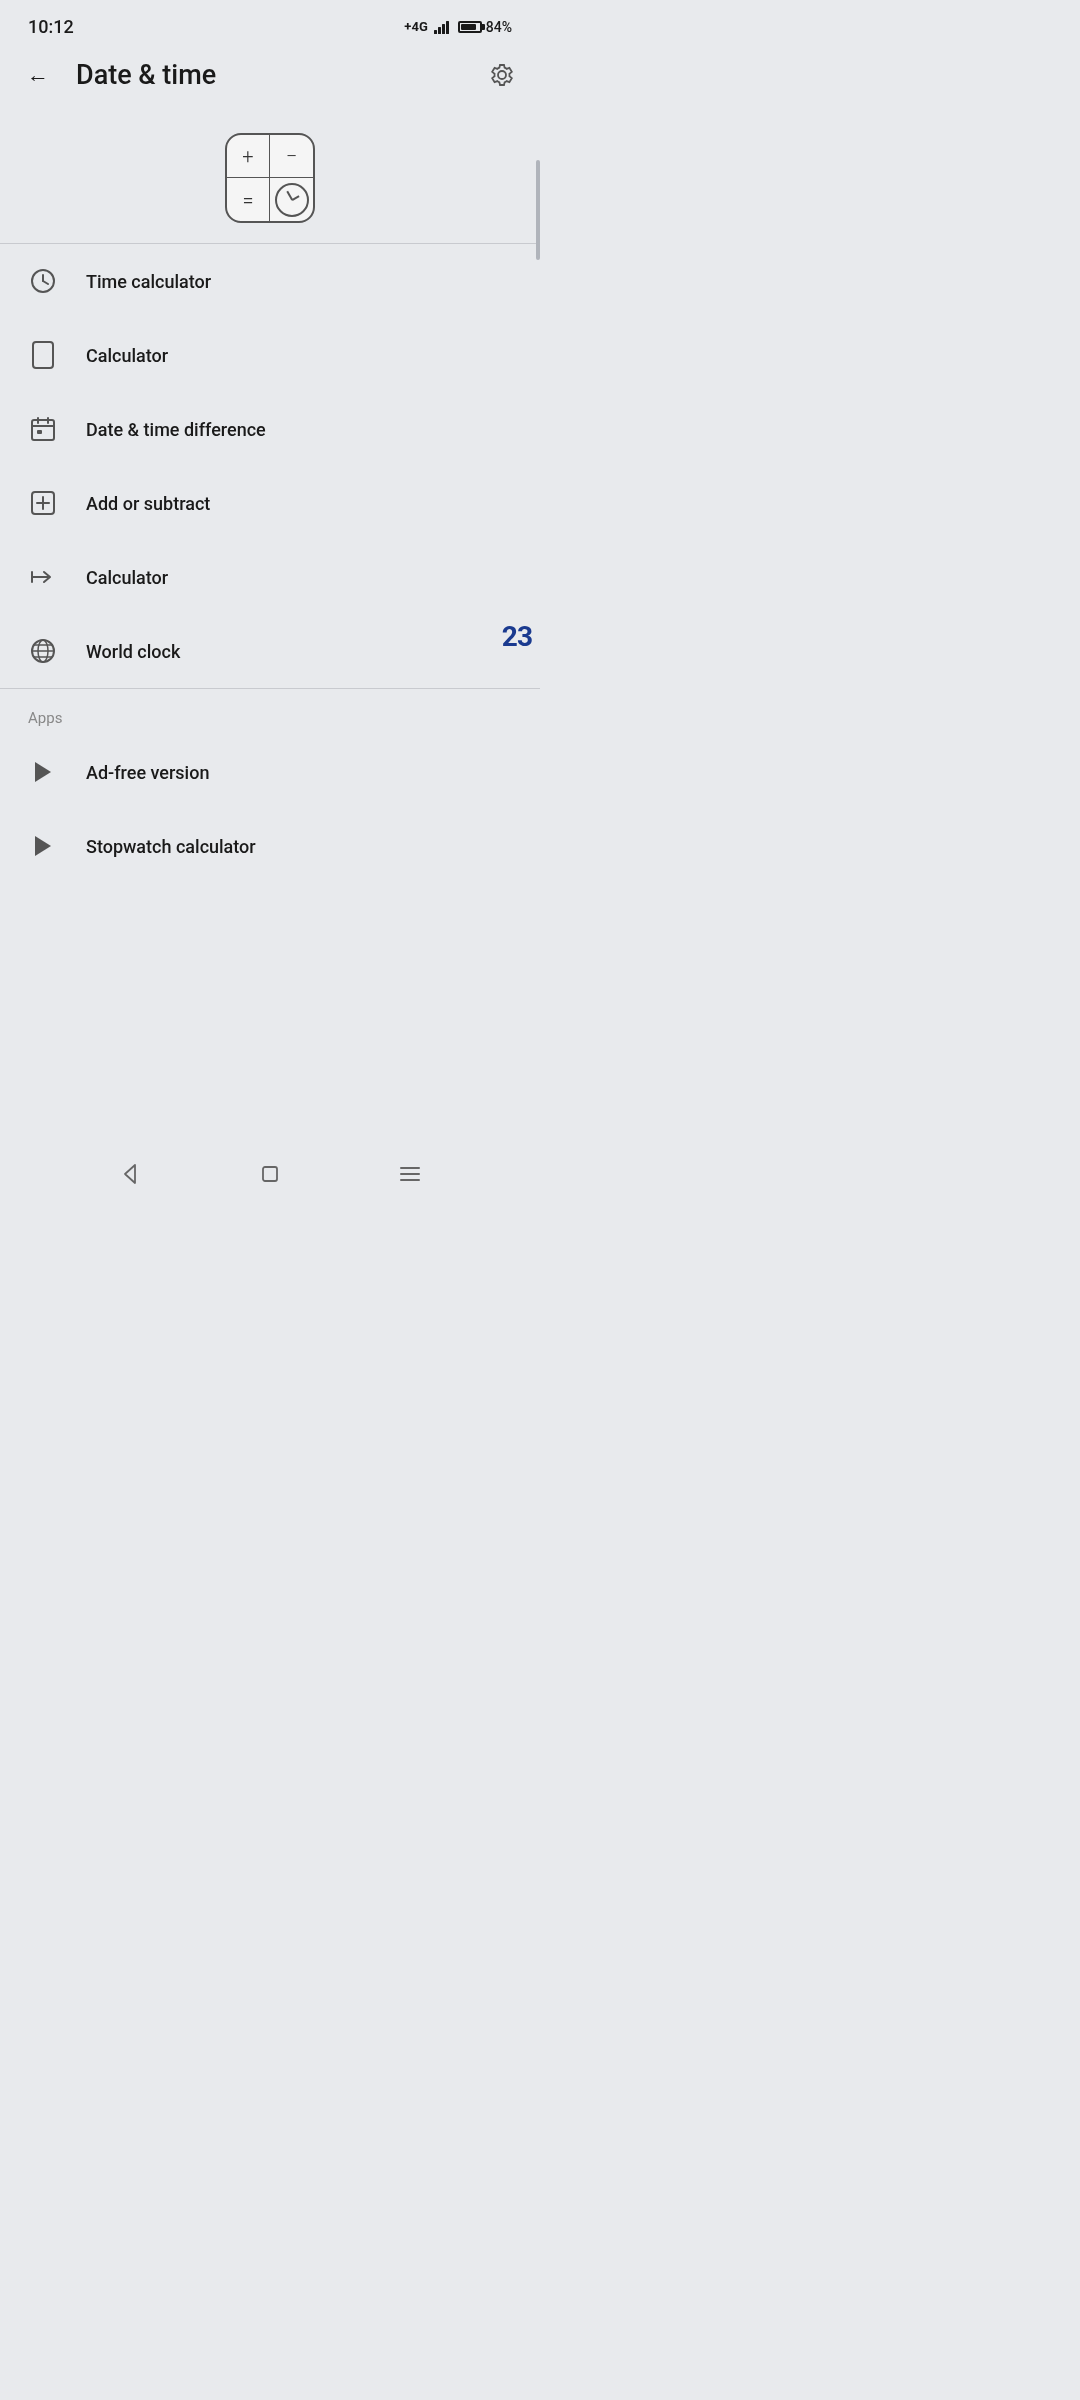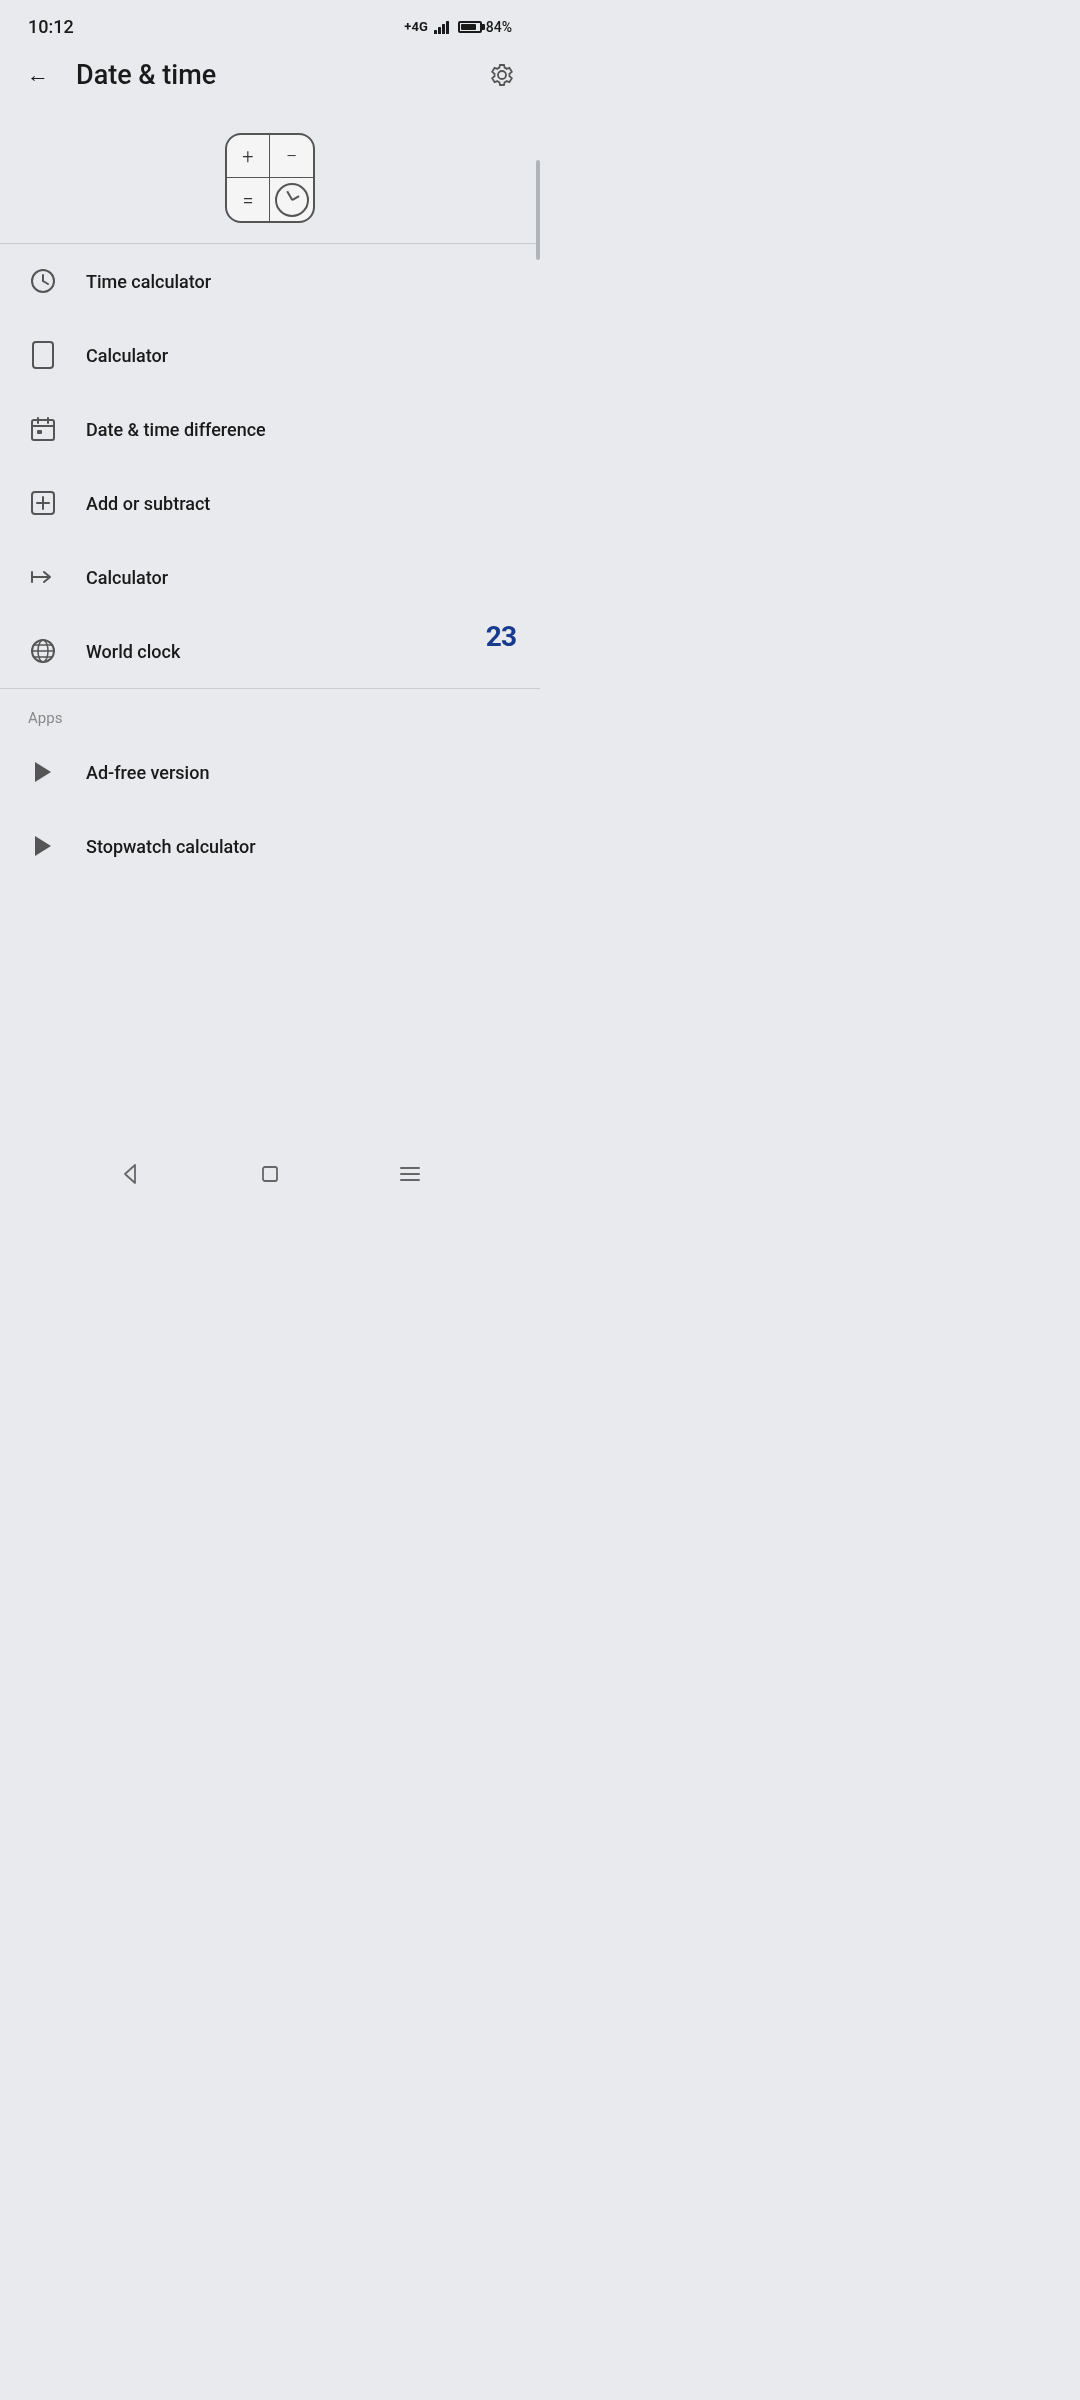"23" .side-number { right: 24px -> 8px }
